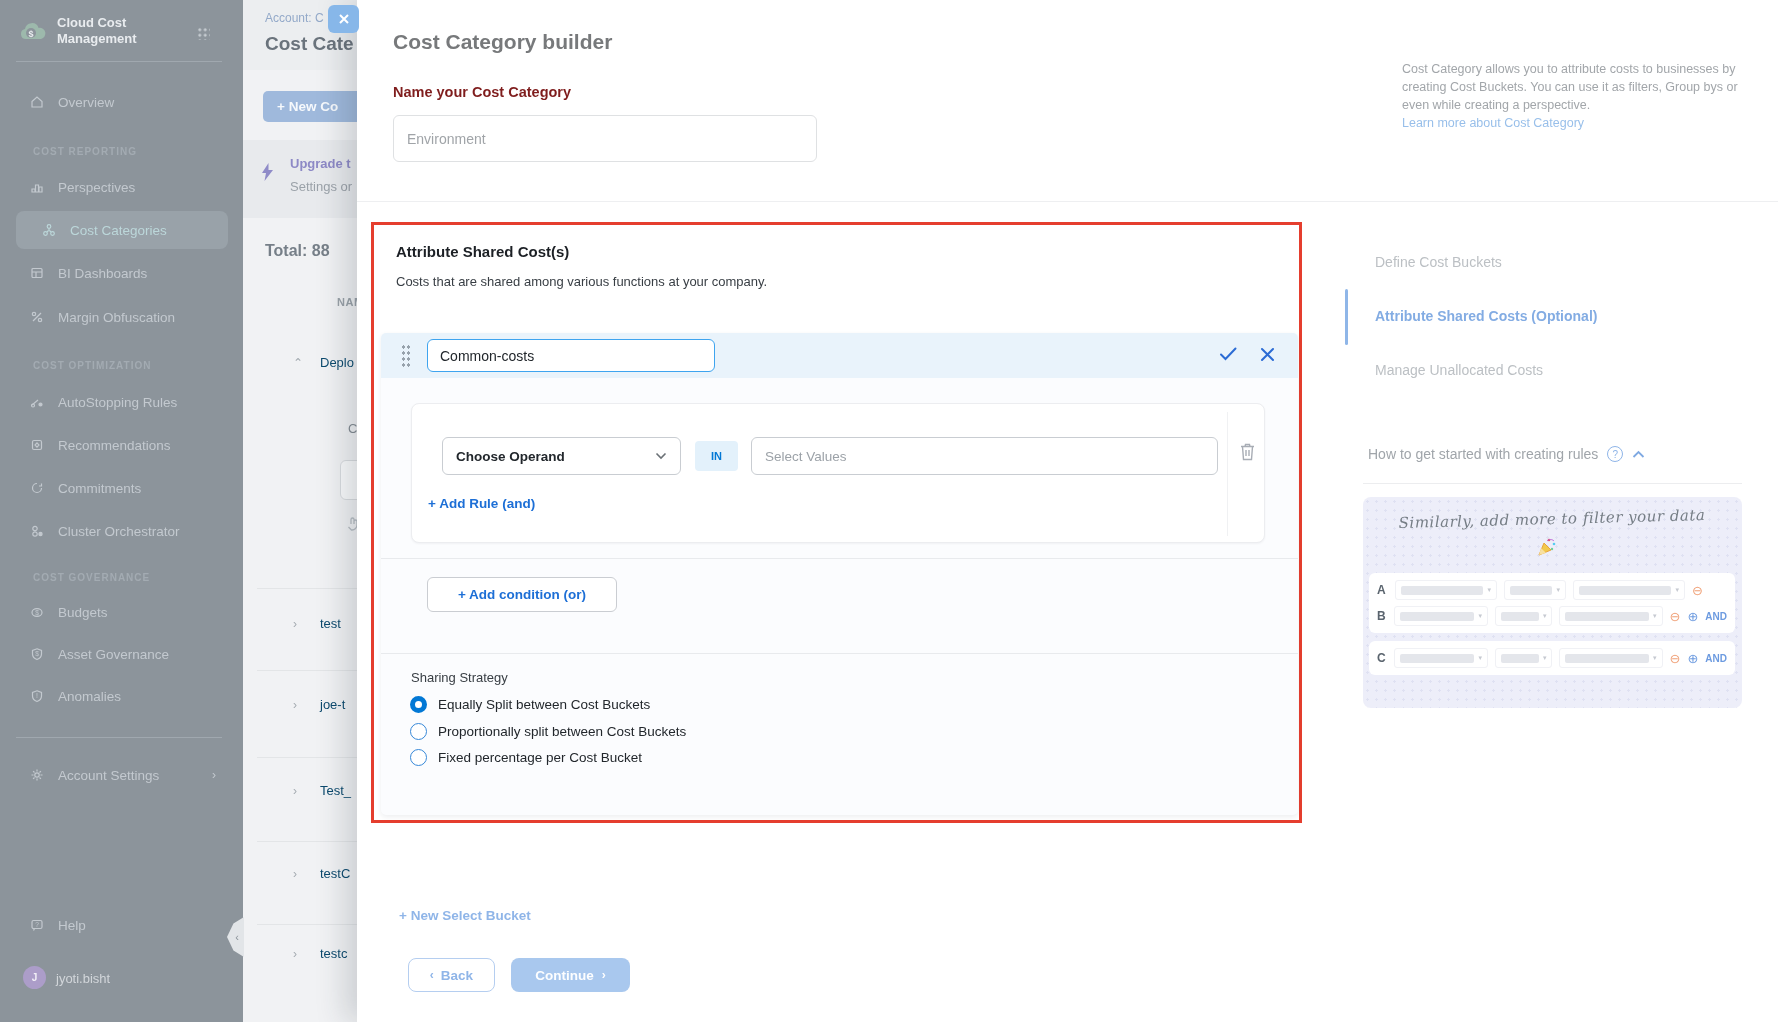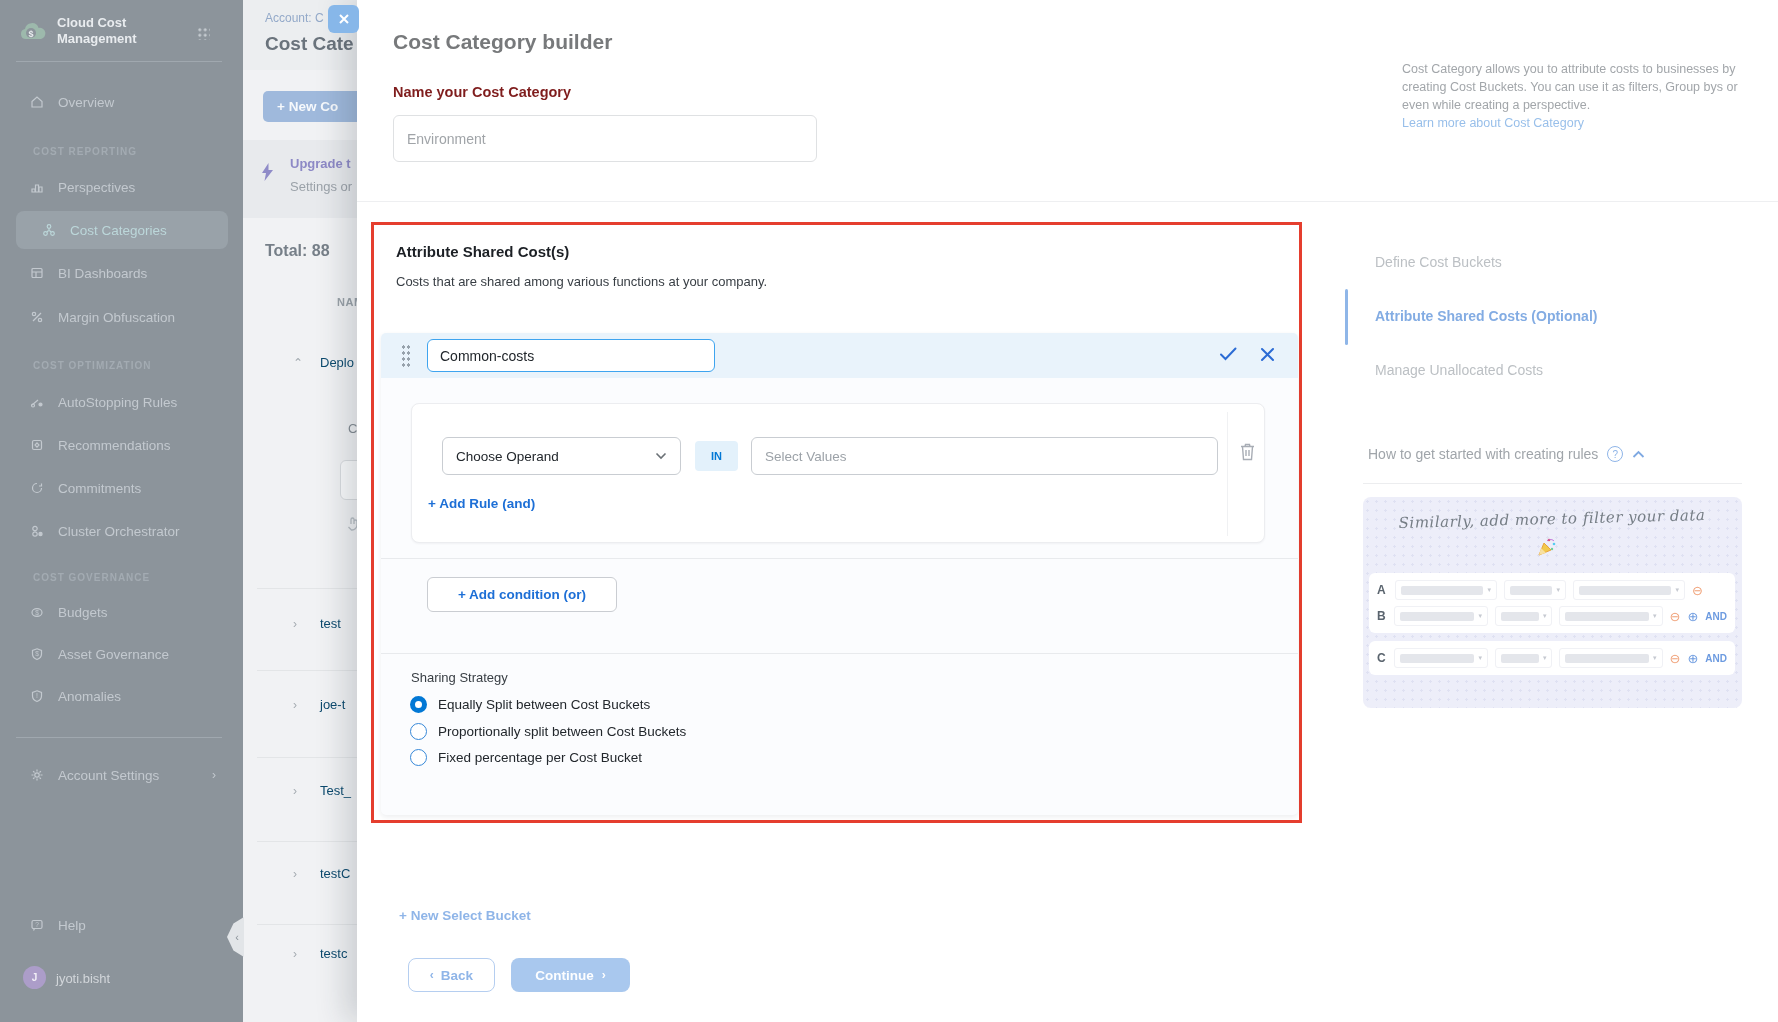"Choose Operand" .operand-select { font-weight: none -> bold }
